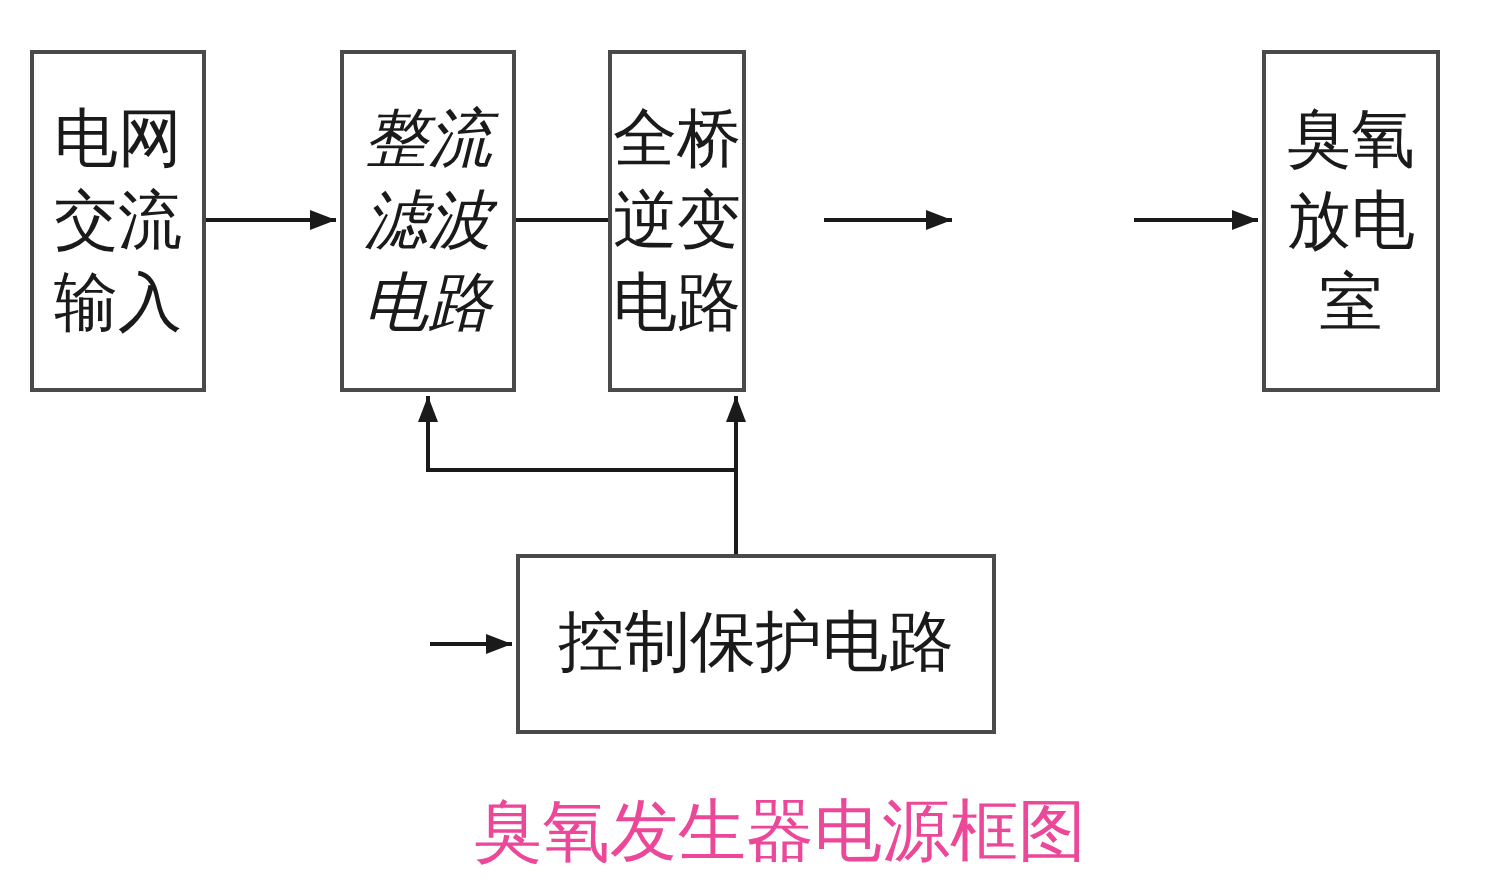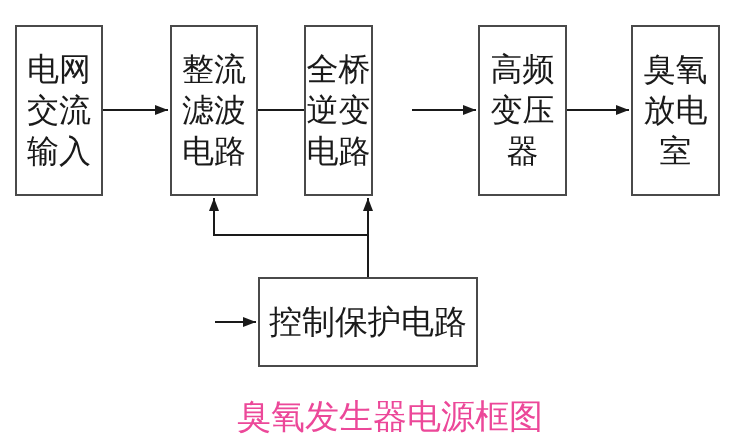"整流" .b2 { font-style: none -> italic }
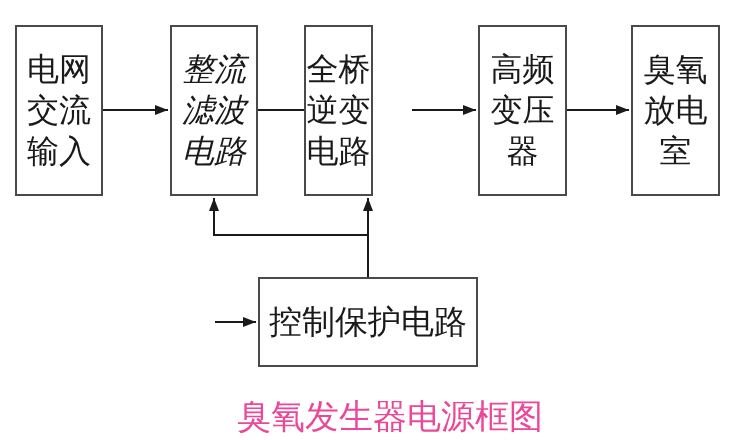"高频" div.box { html: <div> <span>高频 变压 器</span> </div> -> none }
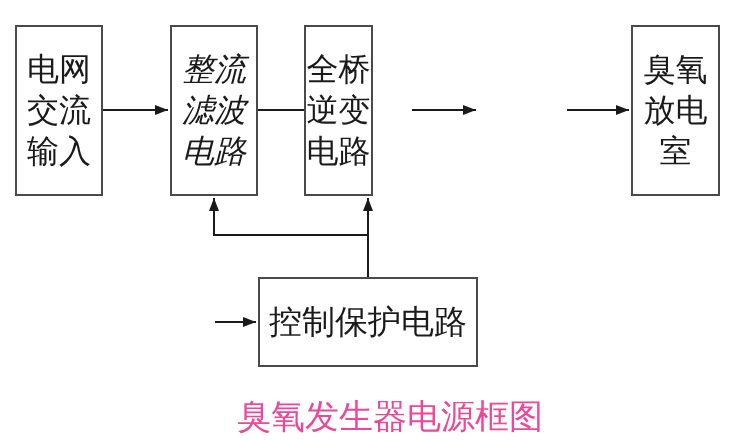"控制保护电路" .b7 { width: 220px -> 240px }
